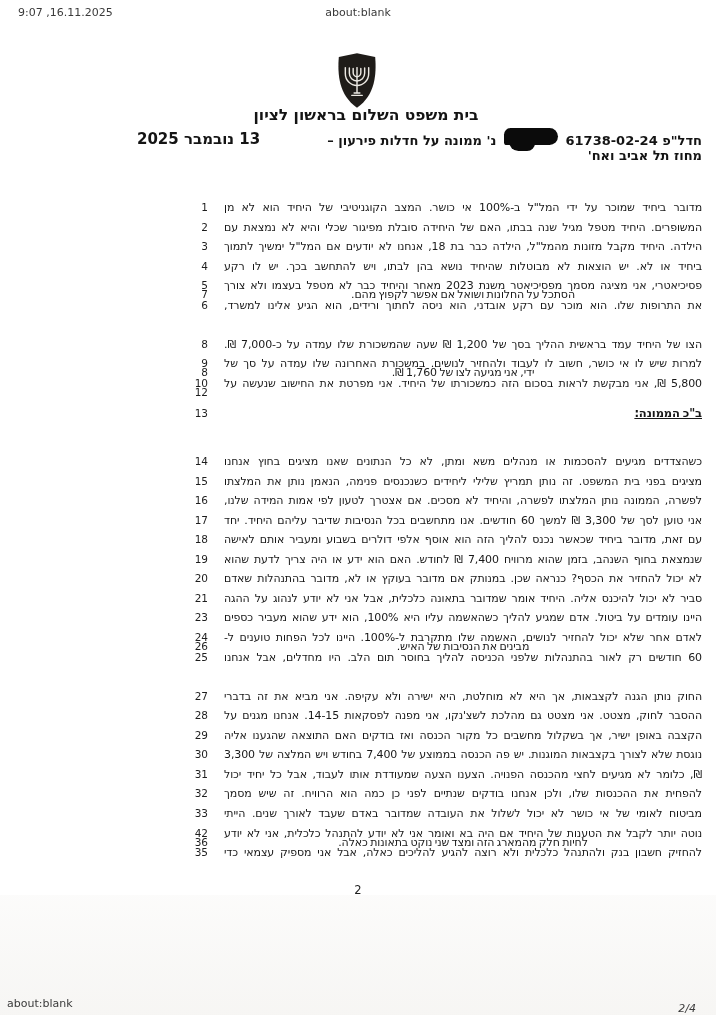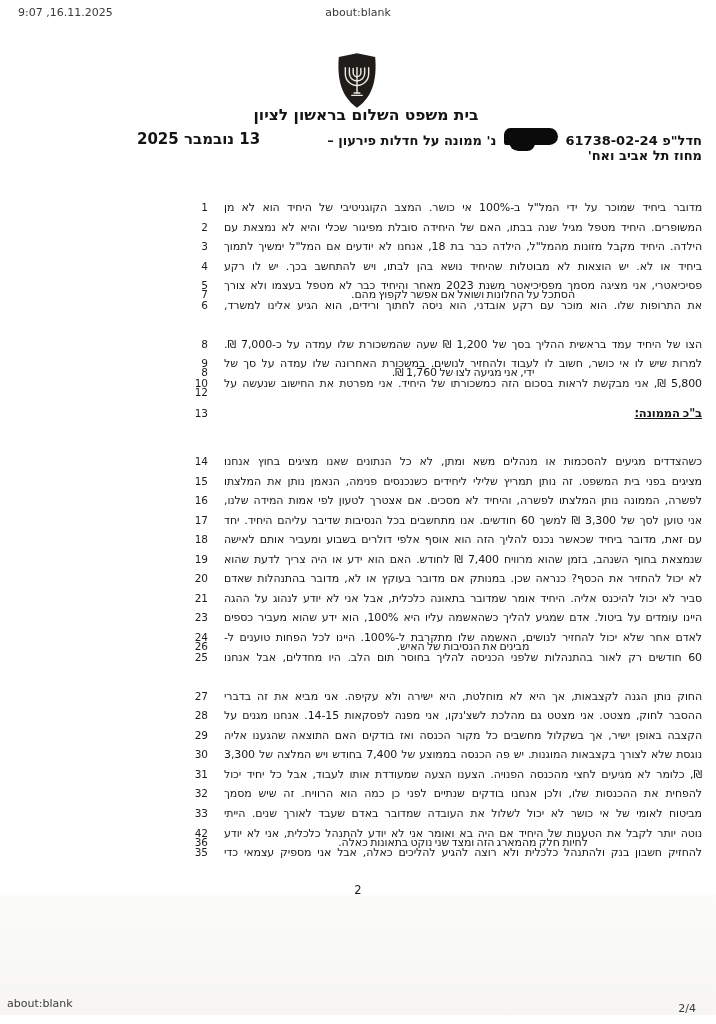"2/4" .pf-page { font-style: none -> italic }
